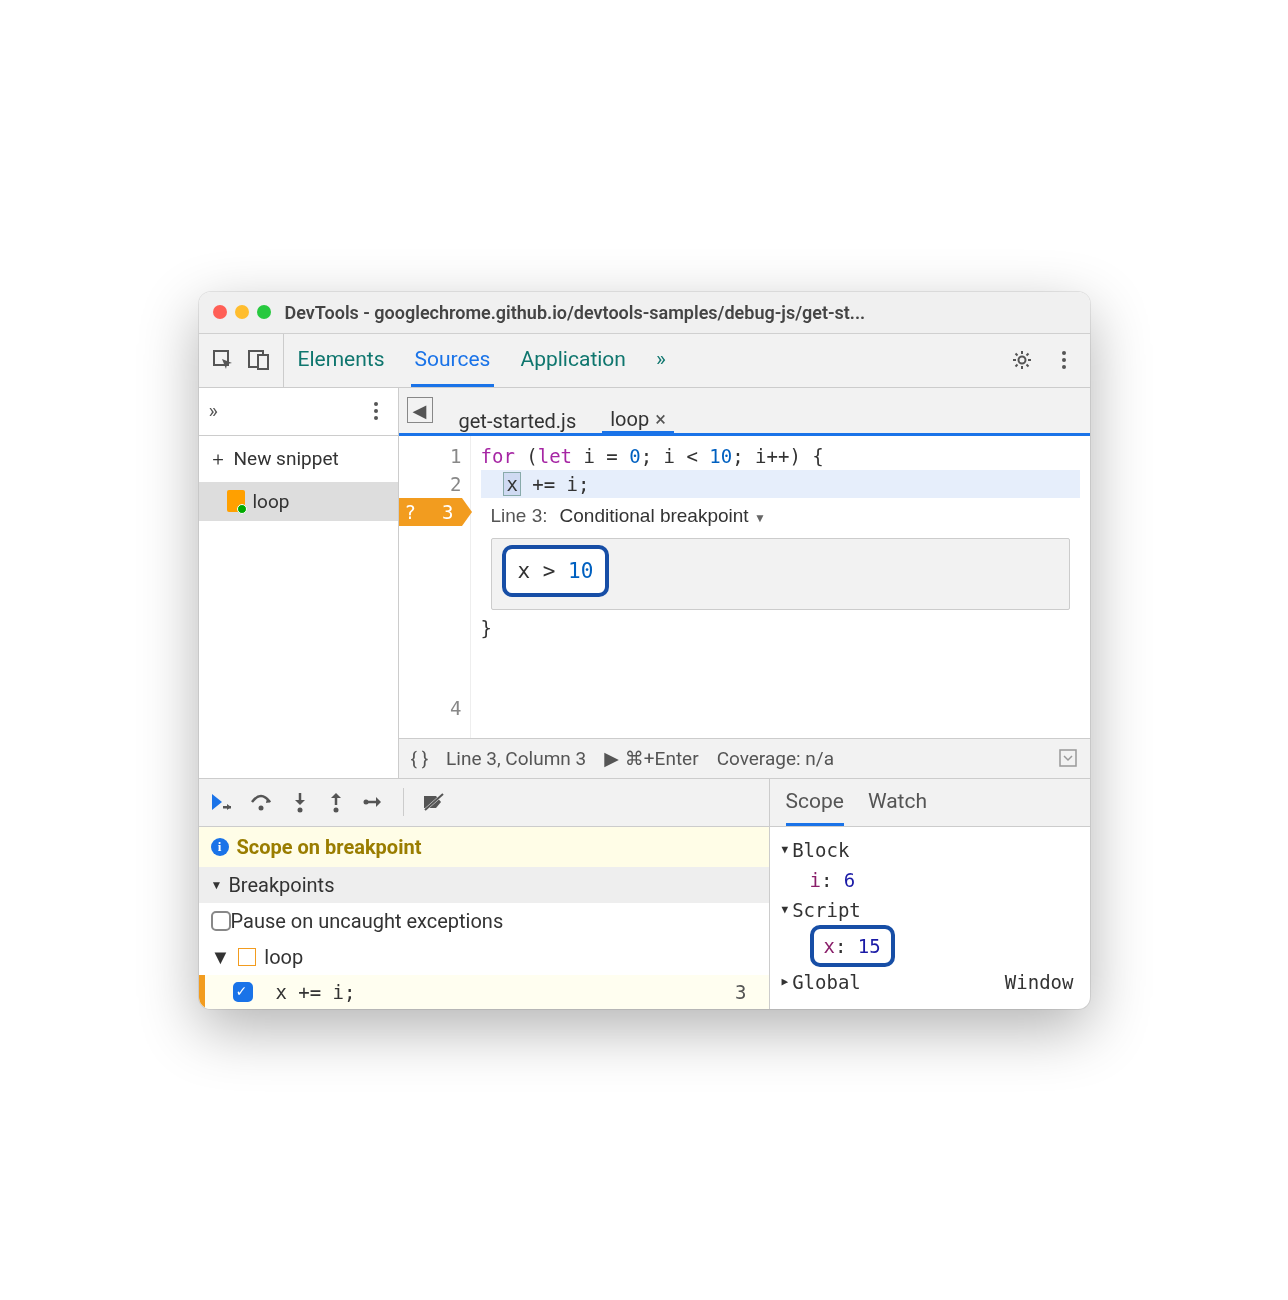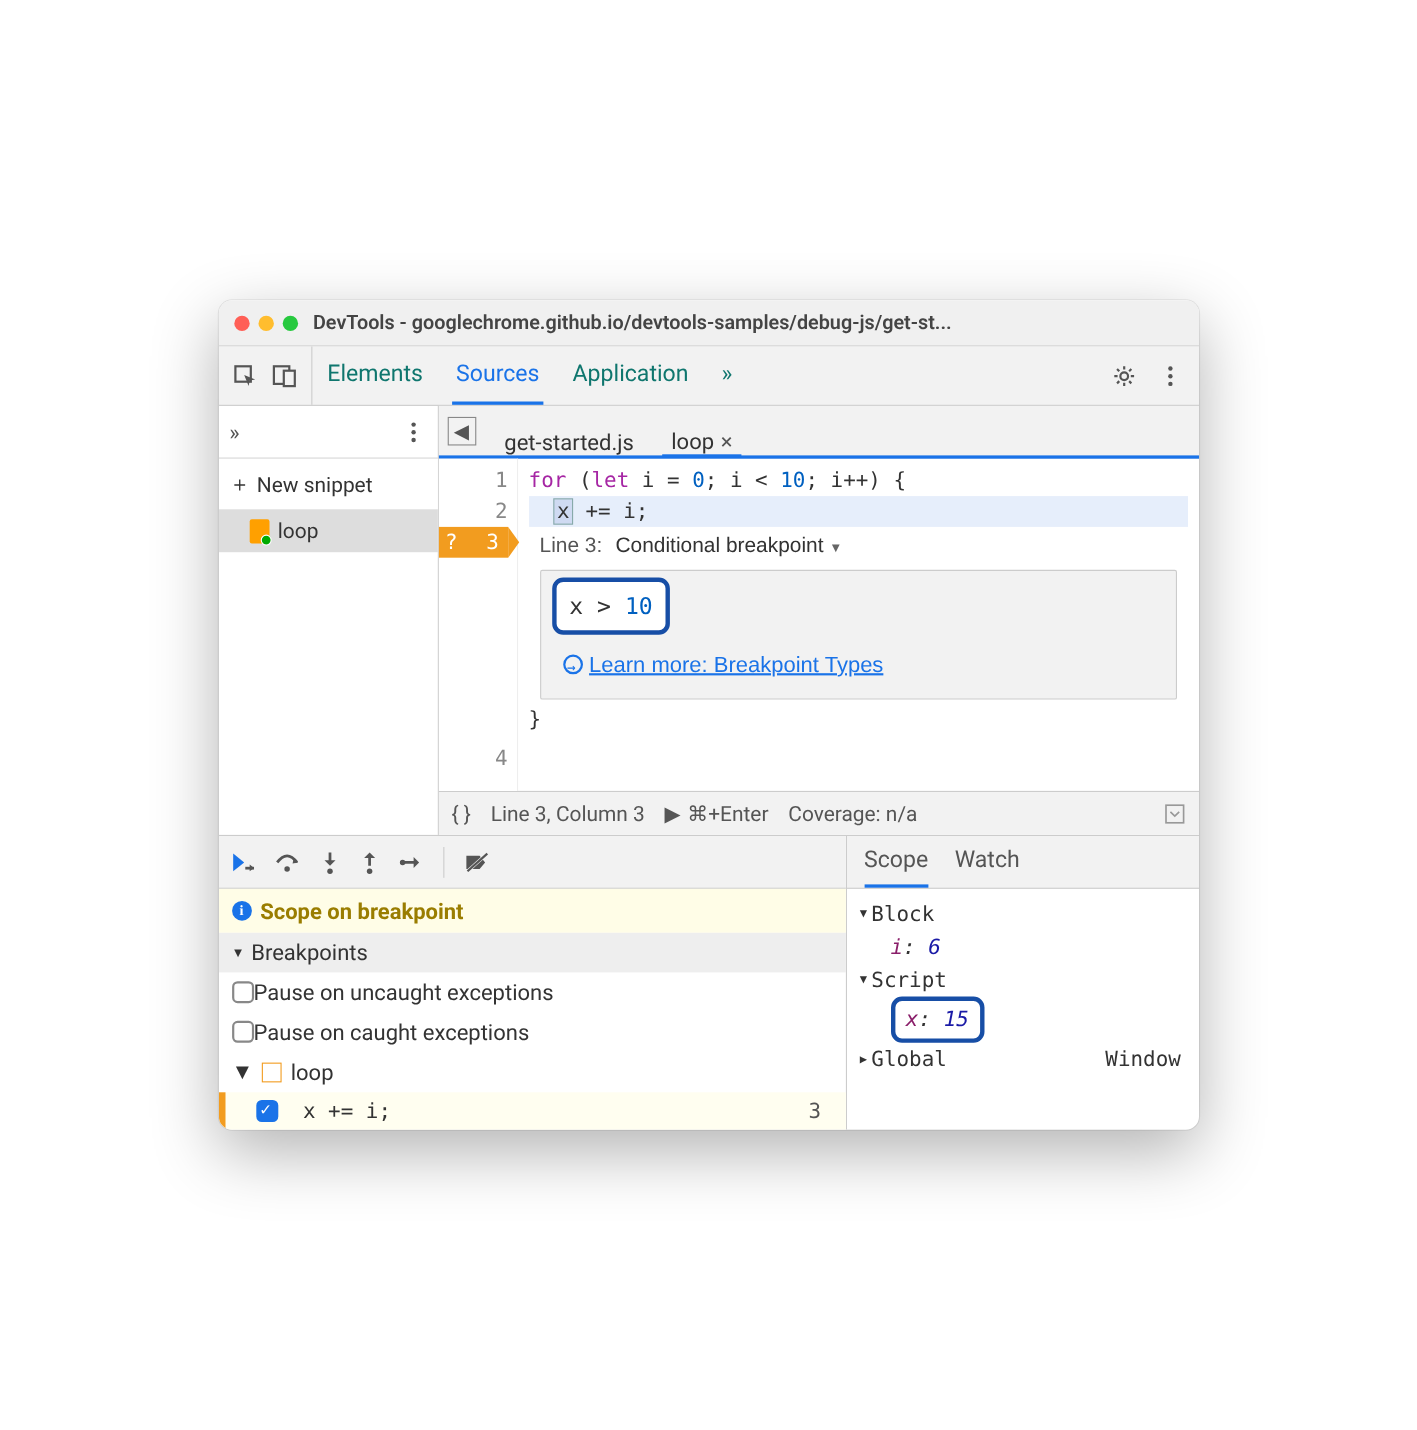"Learn more: Breakpoint Types" div.learn { html: <div> <span></span><a>Learn more: Breakpoint Types</a> </div> -> none }
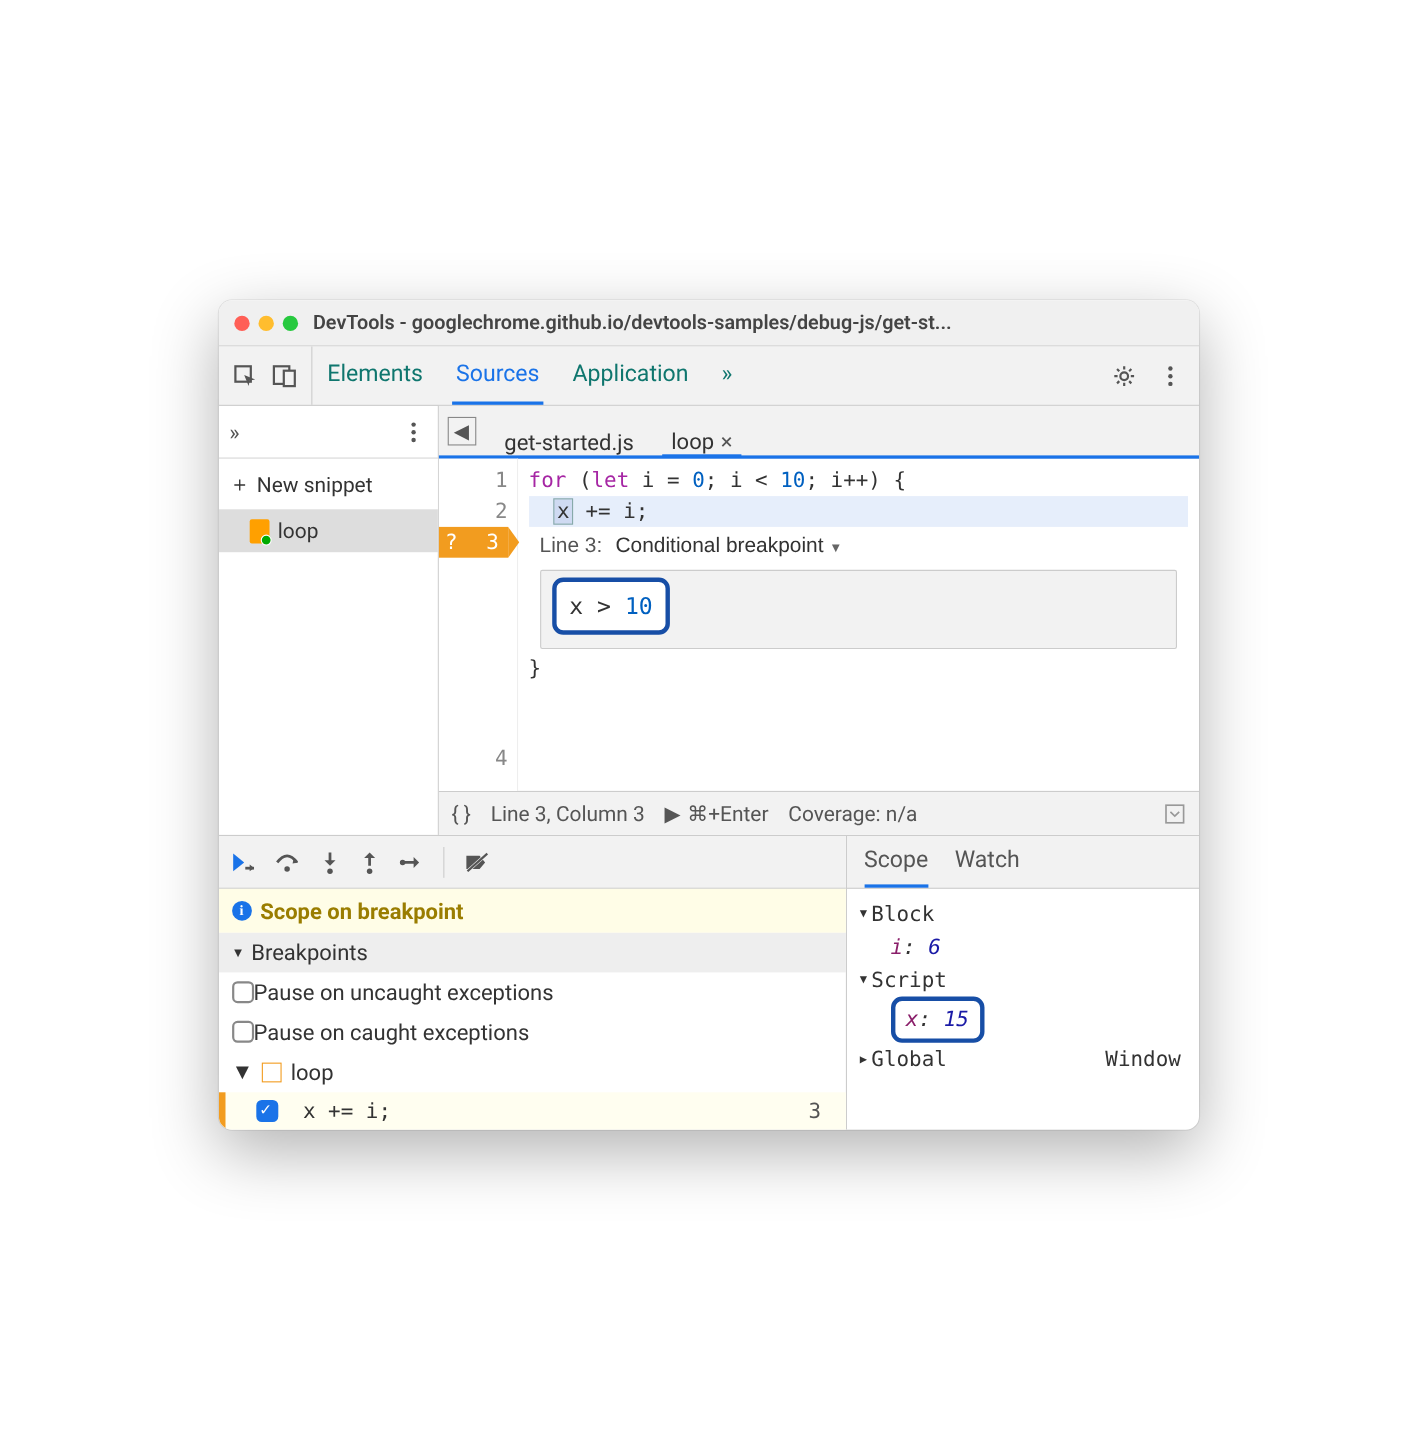"i: 6" .scope-prop { font-style: italic -> none }
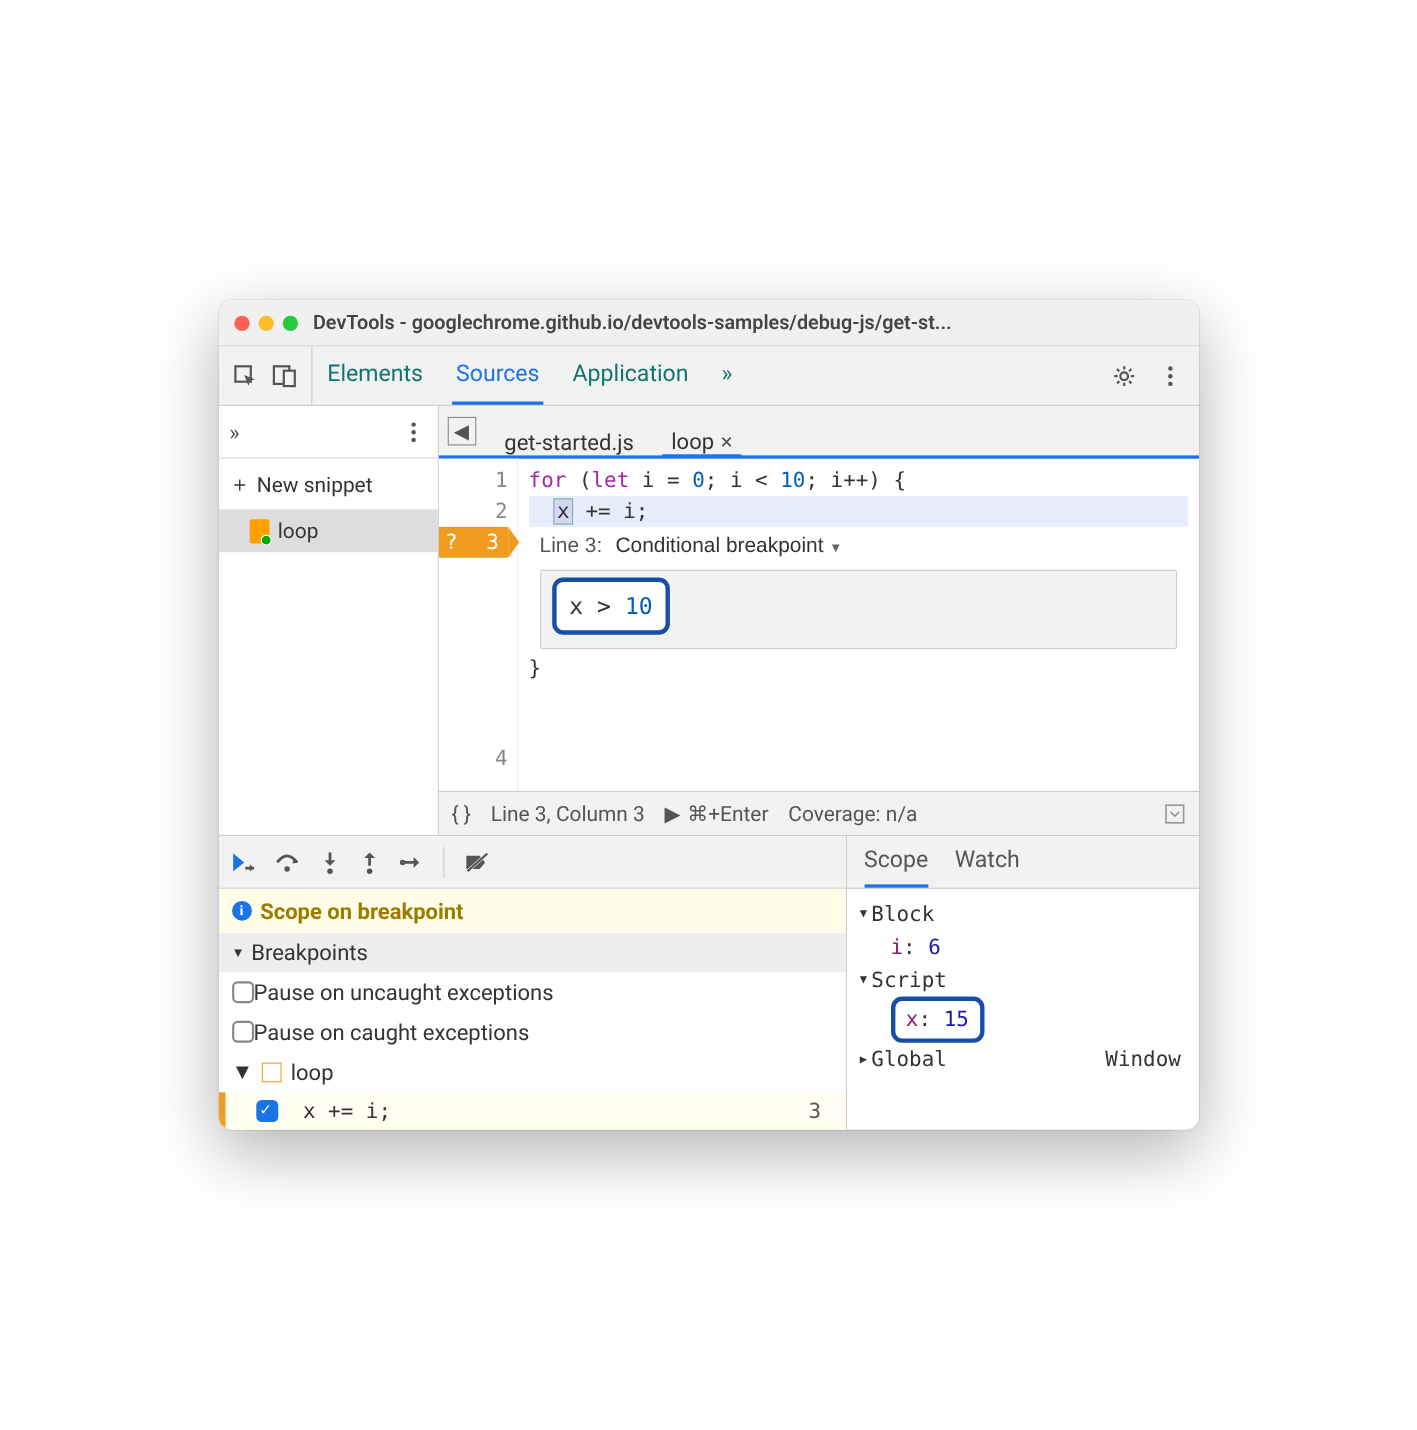"Pause on caught exceptions" div.opt { html: <div> <span></span> <span>Pause on caught exceptions</span> </div> -> none }
